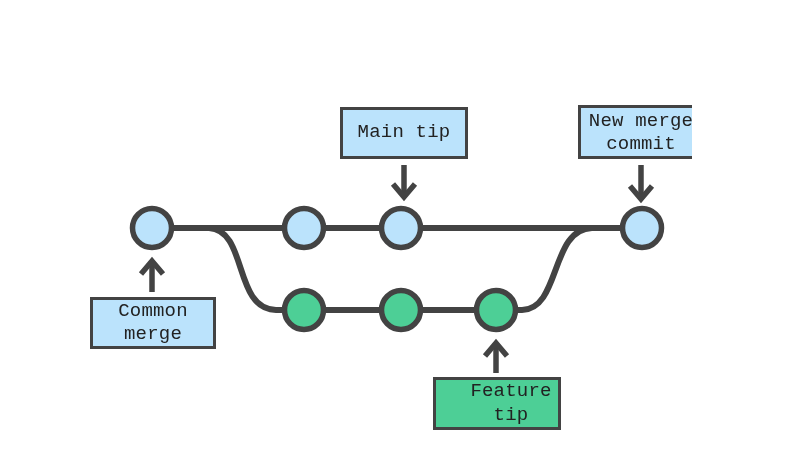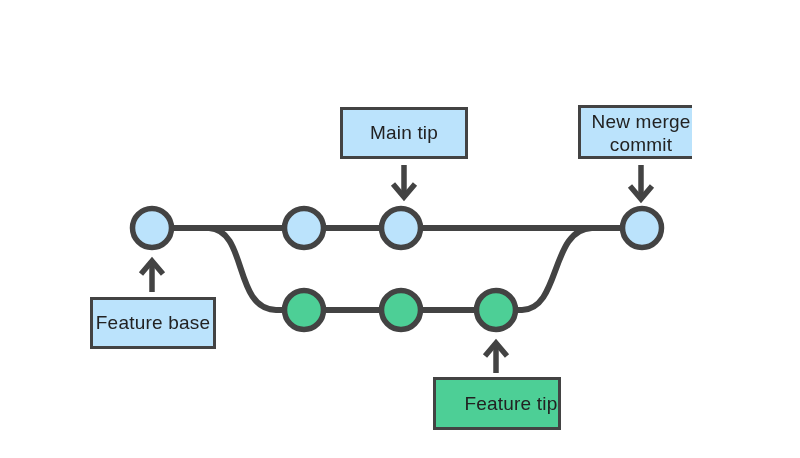"Main tip" .canvas { font-family: Liberation Sans, sans-serif -> Liberation Mono, monospace }
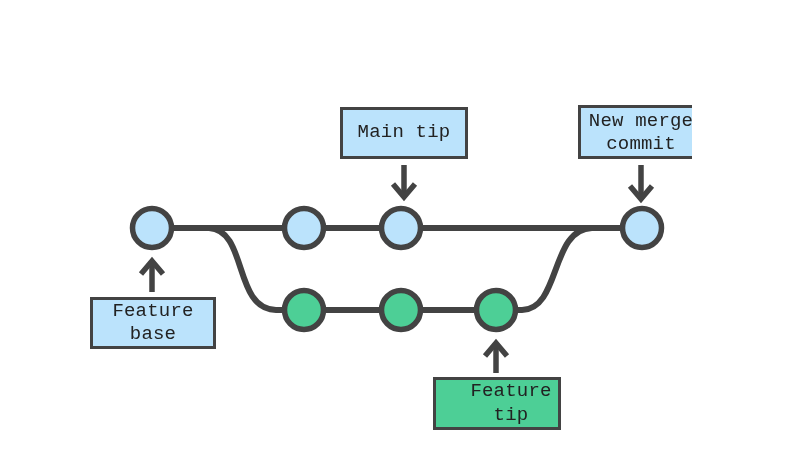"Feature base" span { text: Feature base -> Common merge }
